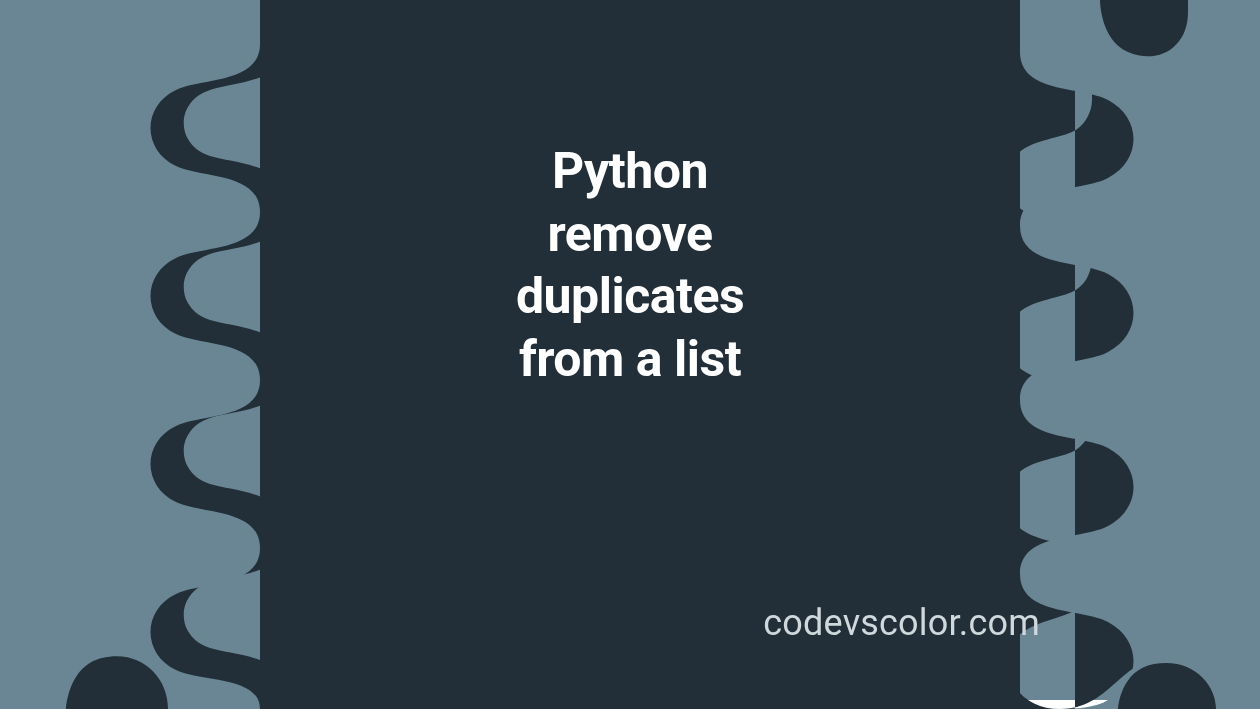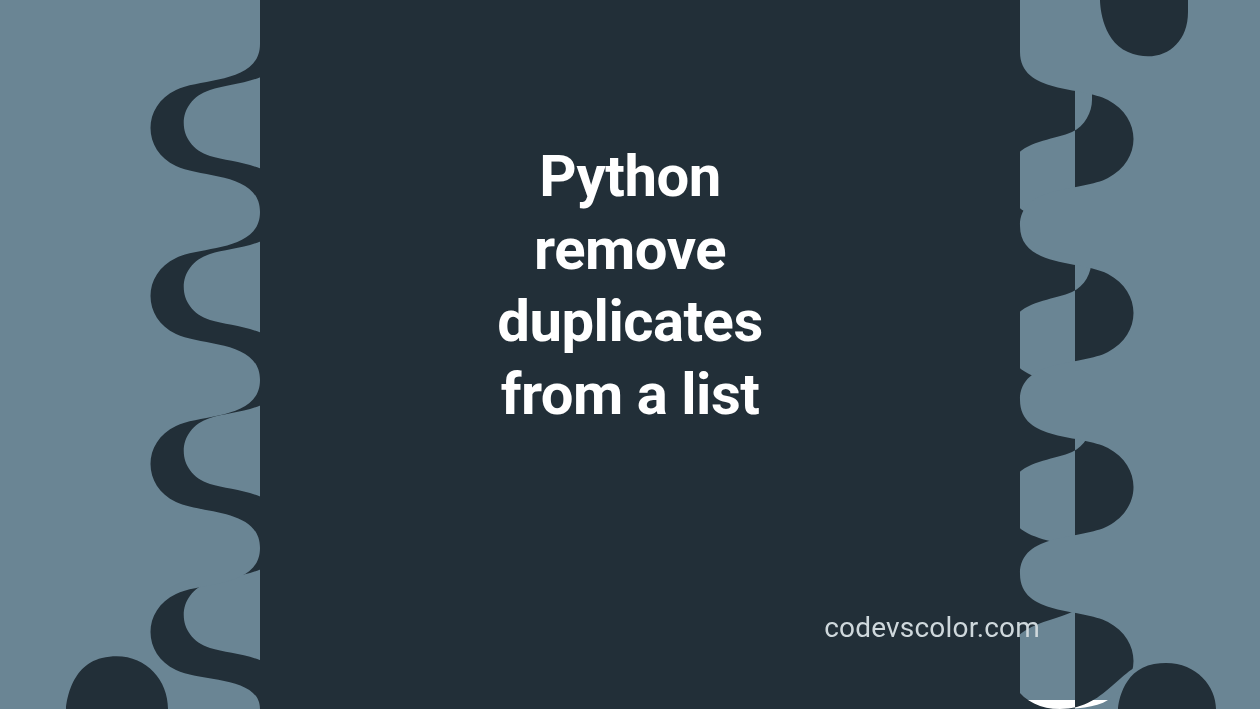"Python" .title { font-size: 58px -> 50px }
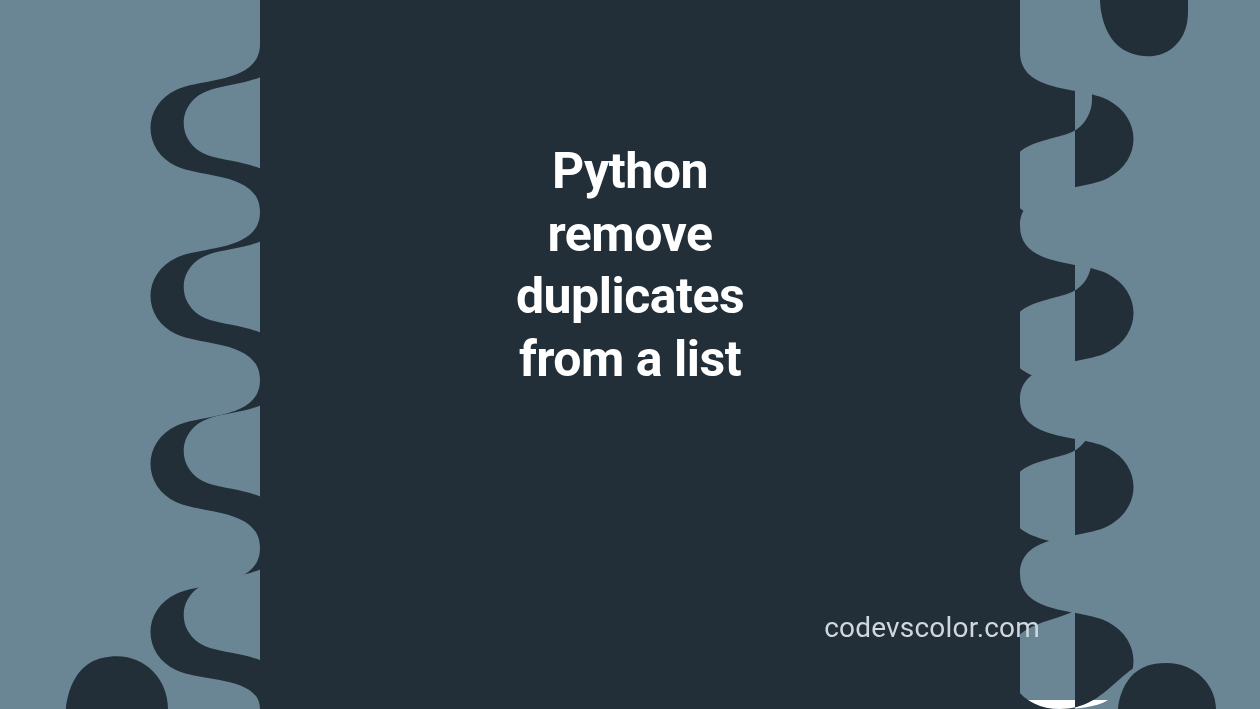"codevscolor.com" .footer { font-size: 28px -> 36px }
